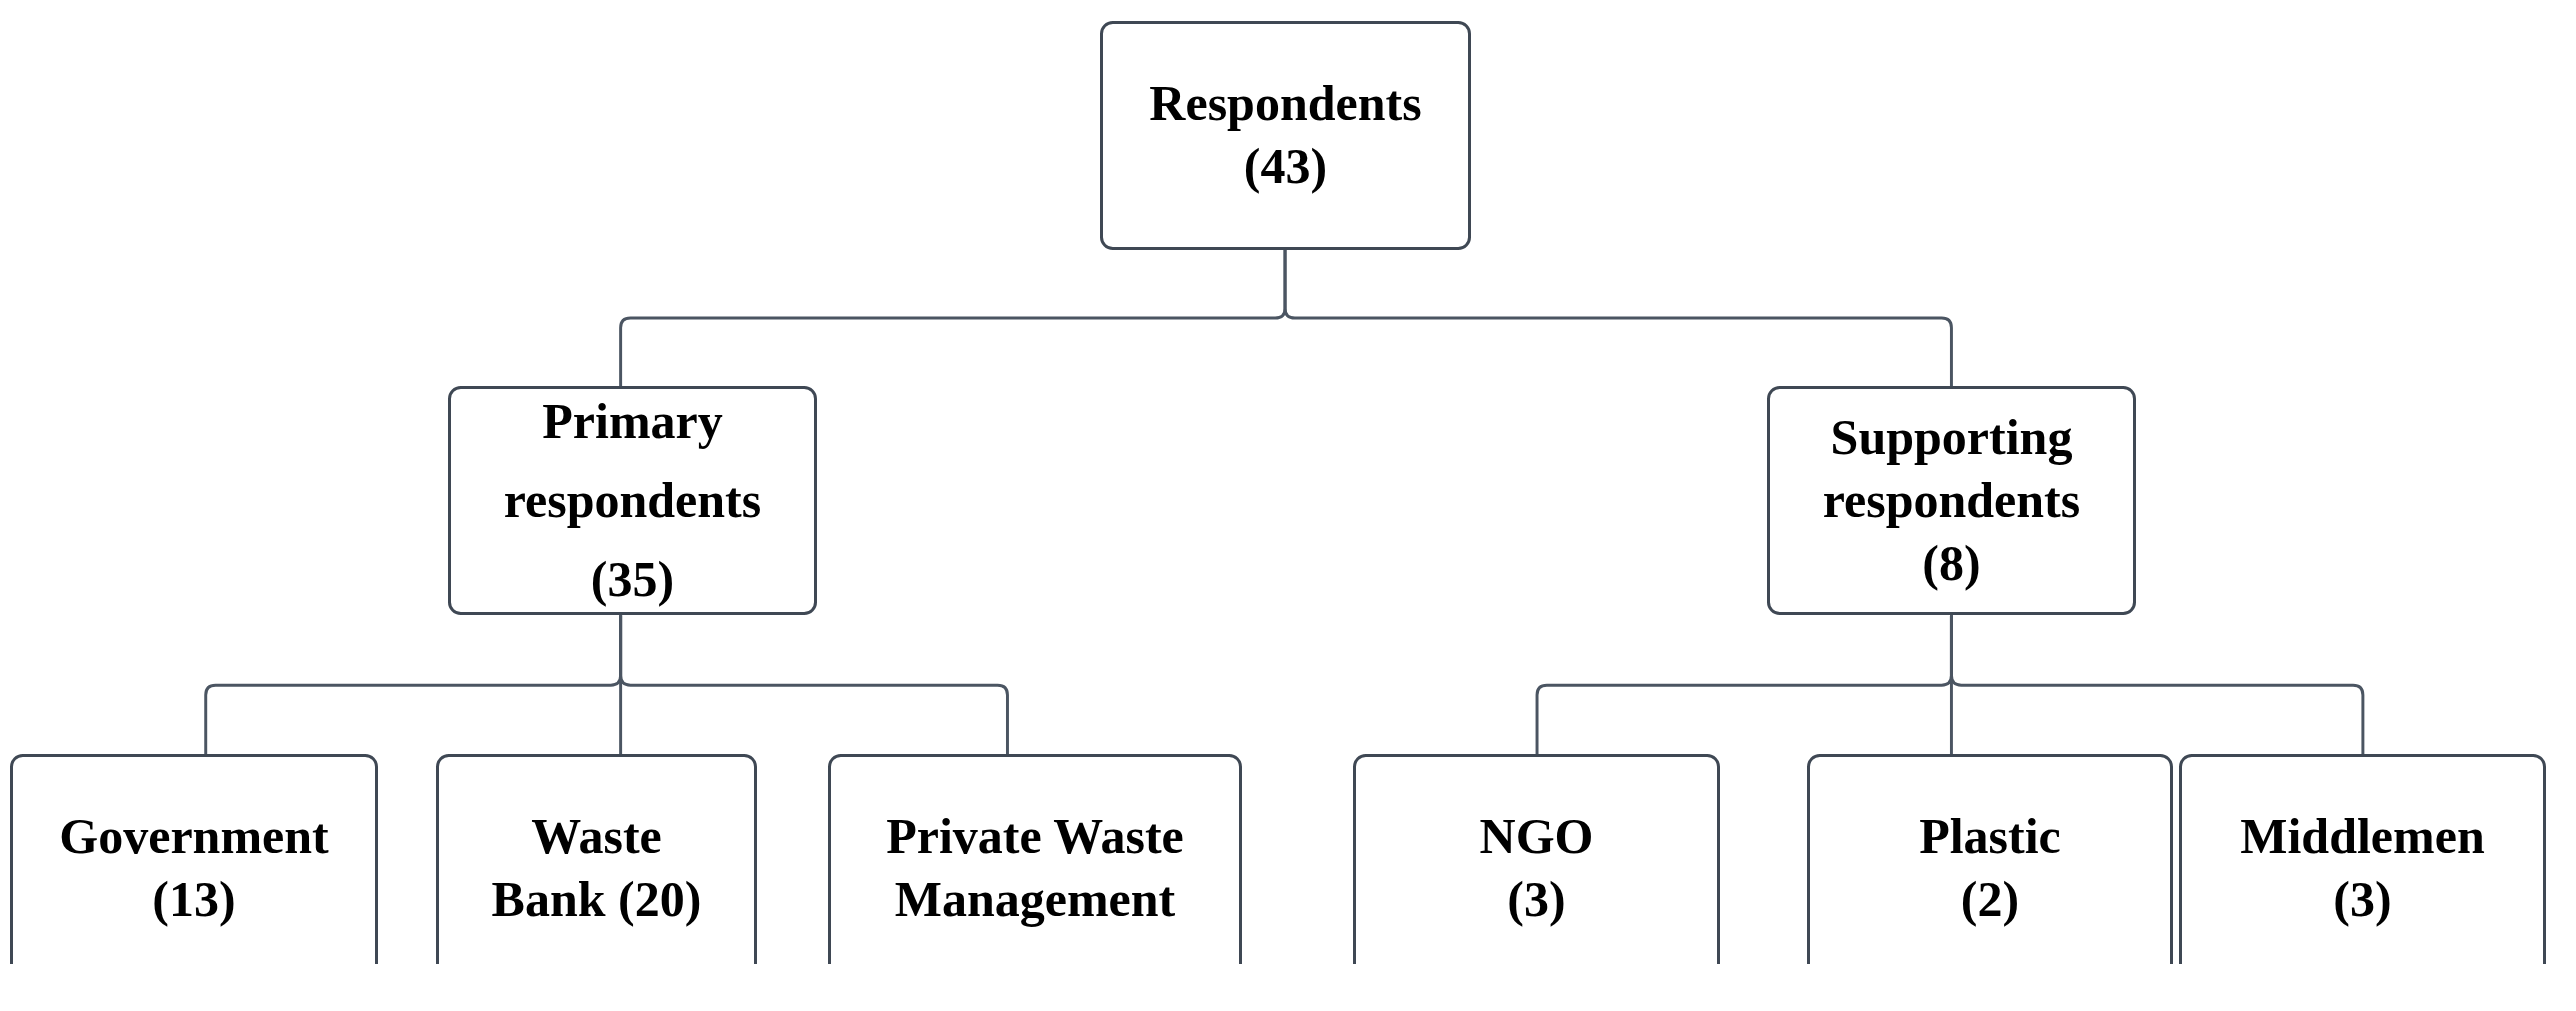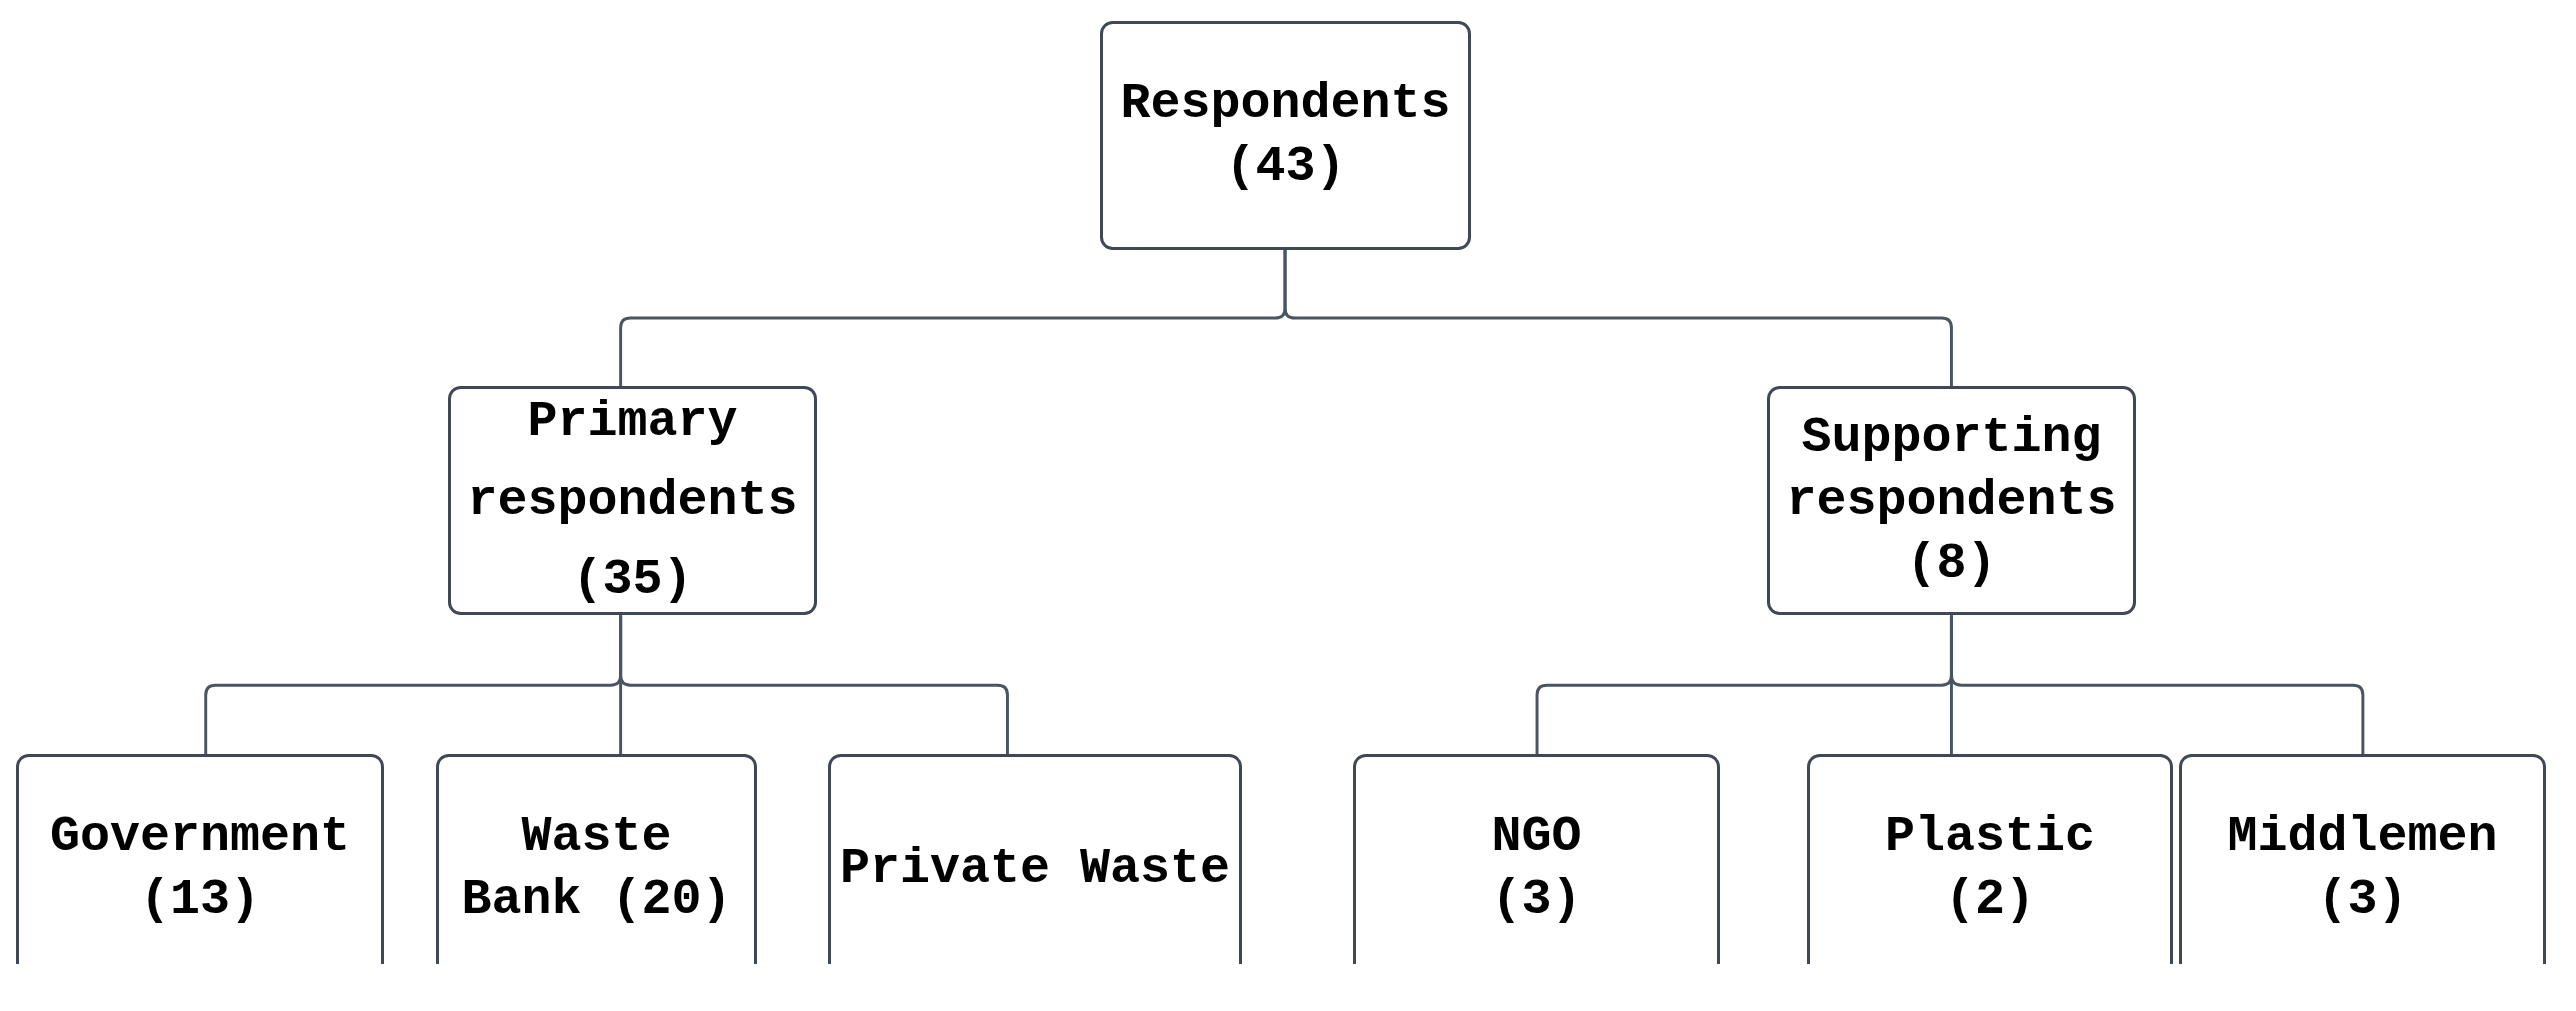"Respondents" .canvas { font-family: Liberation Mono, monospace -> Liberation Serif, serif }
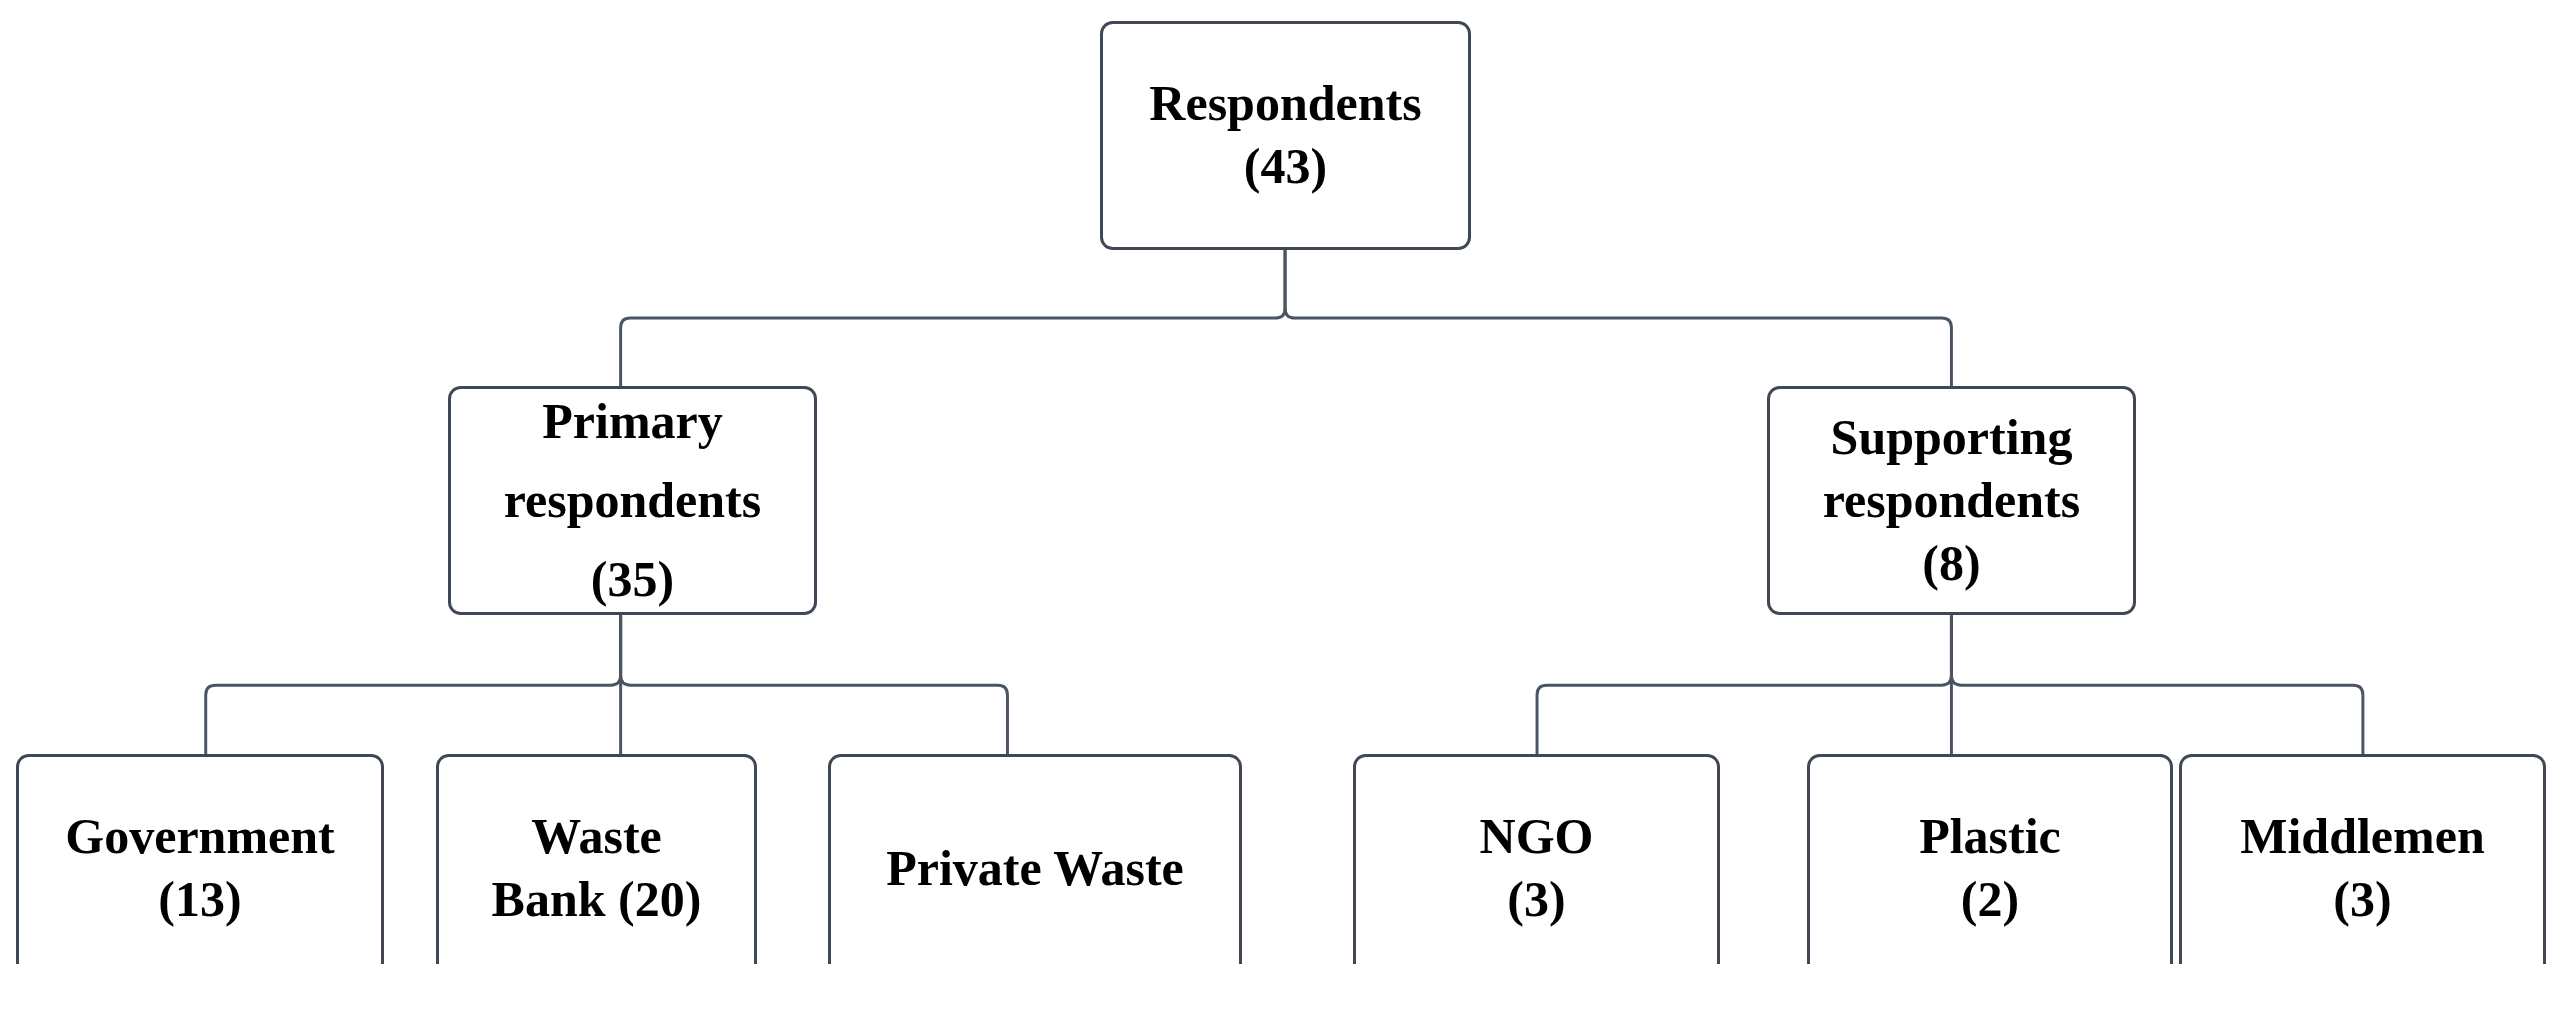"Government" #n-government { left: 16px -> 10px }
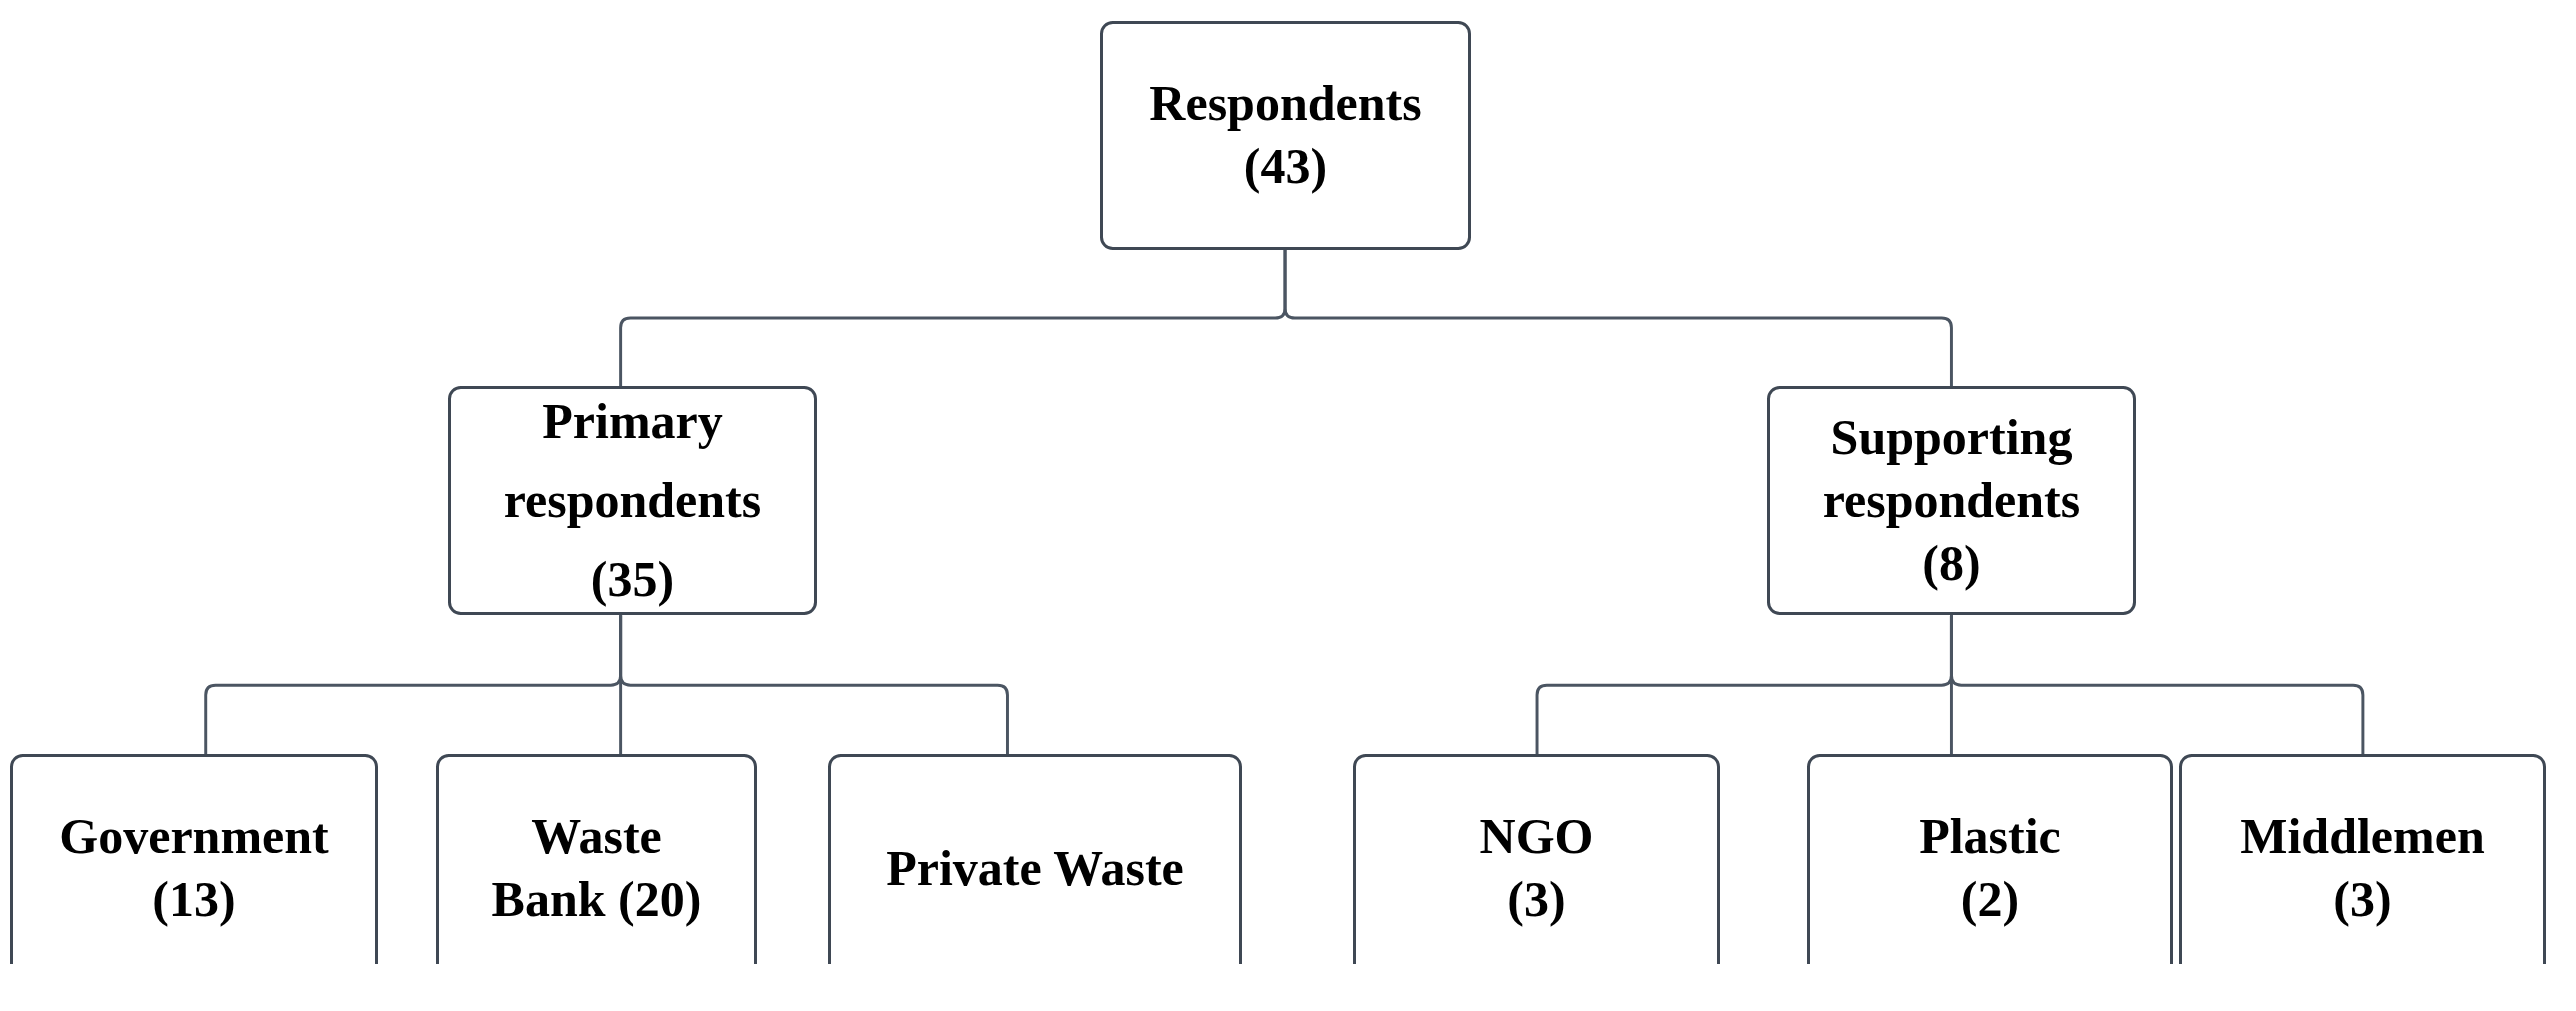"Management" span { html: none -> <span>Management</span> }
